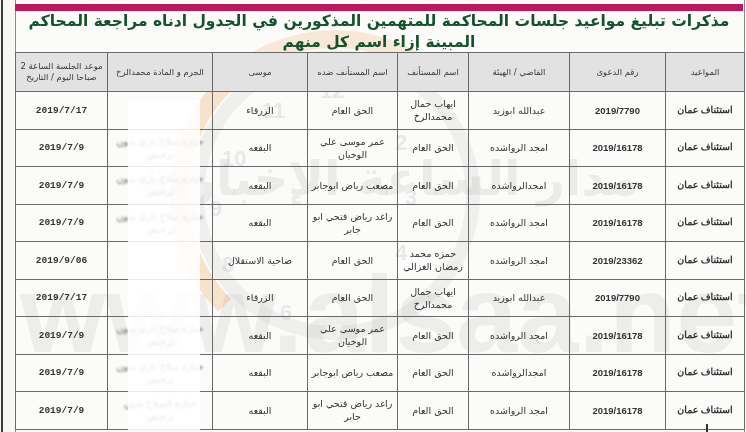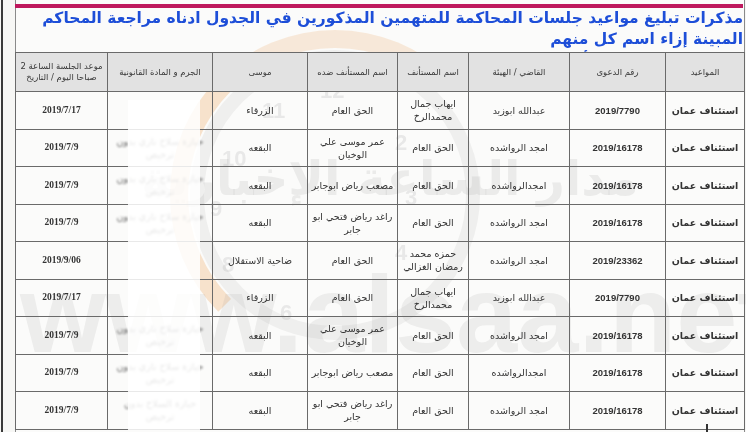"مذكرات تبليغ مواعيد جلسات المحاكمة" .title { border-top: 4px solid #be185d -> 7px solid #be185d; color: #1d4ed8 -> #14532d; text-align: right -> center }
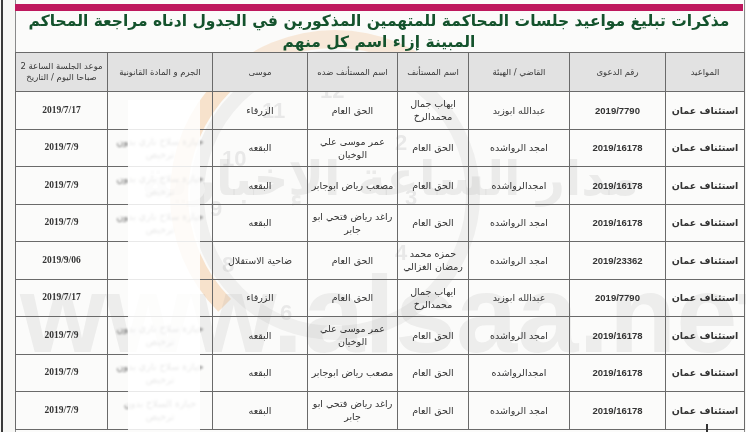"الجرم و المادة القانونية" th { text: القانونية -> محمدالرخ }
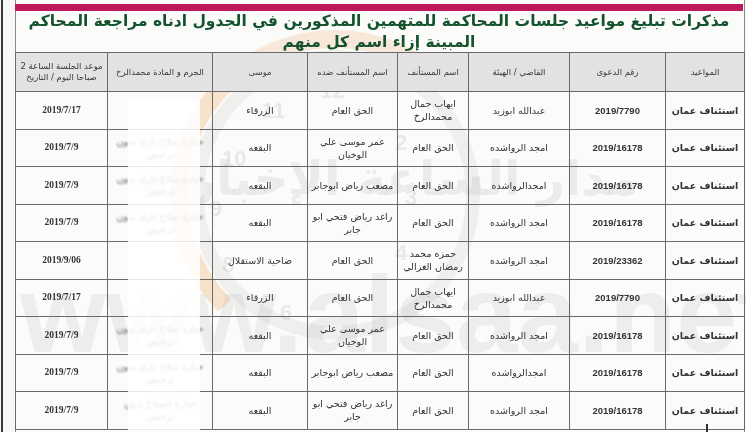"2019/7/17" td.date { font-family: Liberation Serif, serif -> Liberation Mono, monospace }
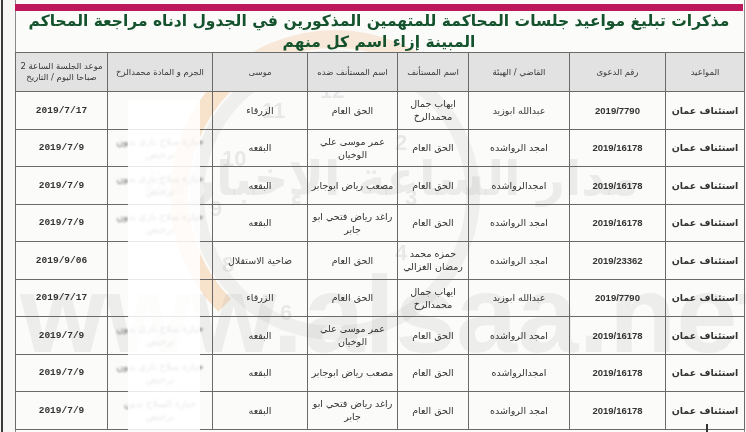"استئناف عمان" td.court { font-family: none -> Liberation Serif, serif }
